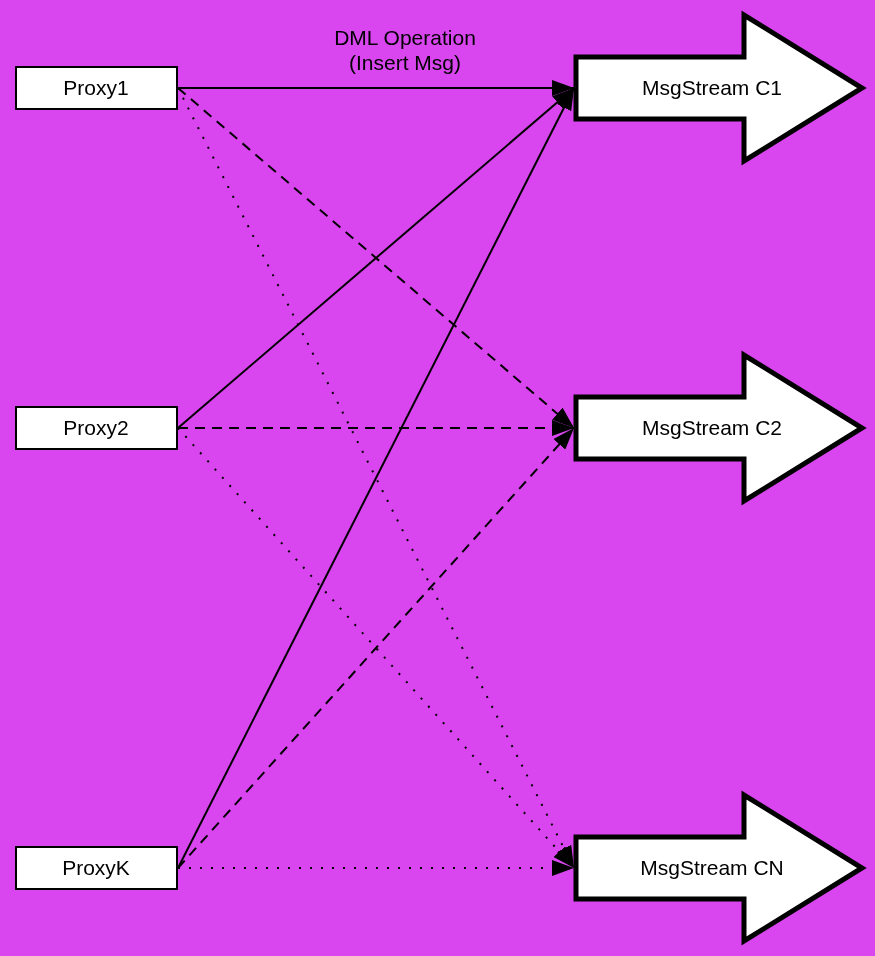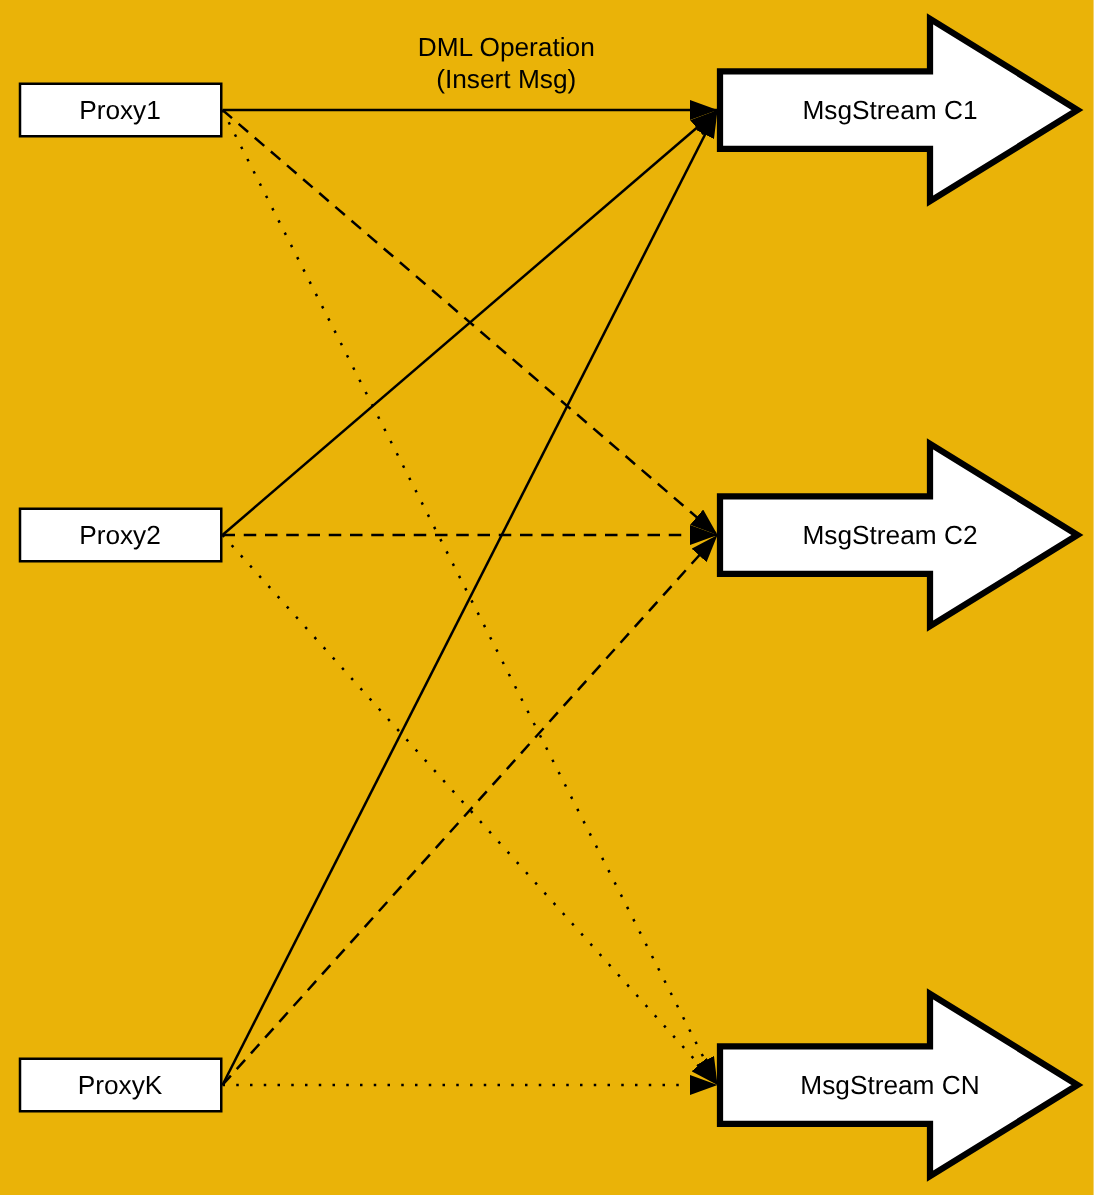"DML Operation" .canvas-wrap { background: #eab308 -> #d946ef }
